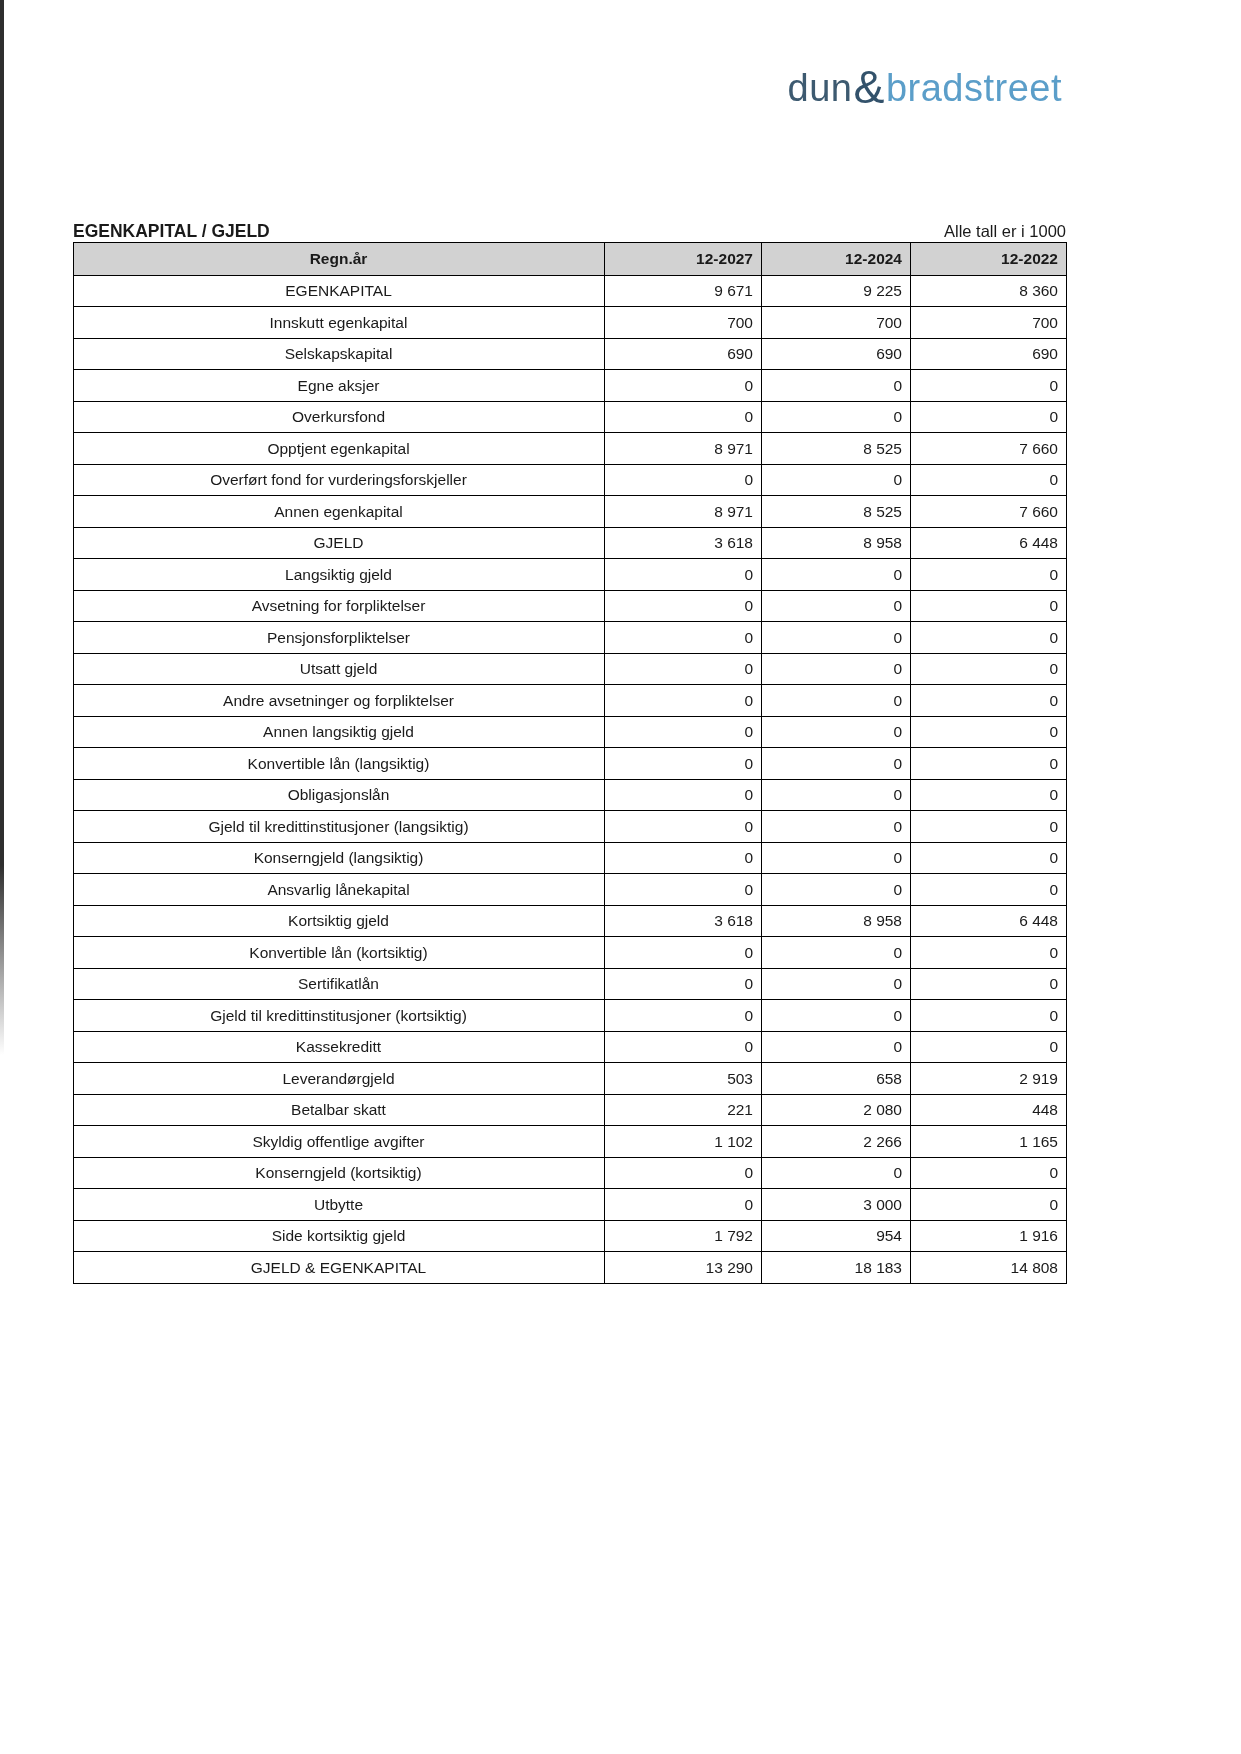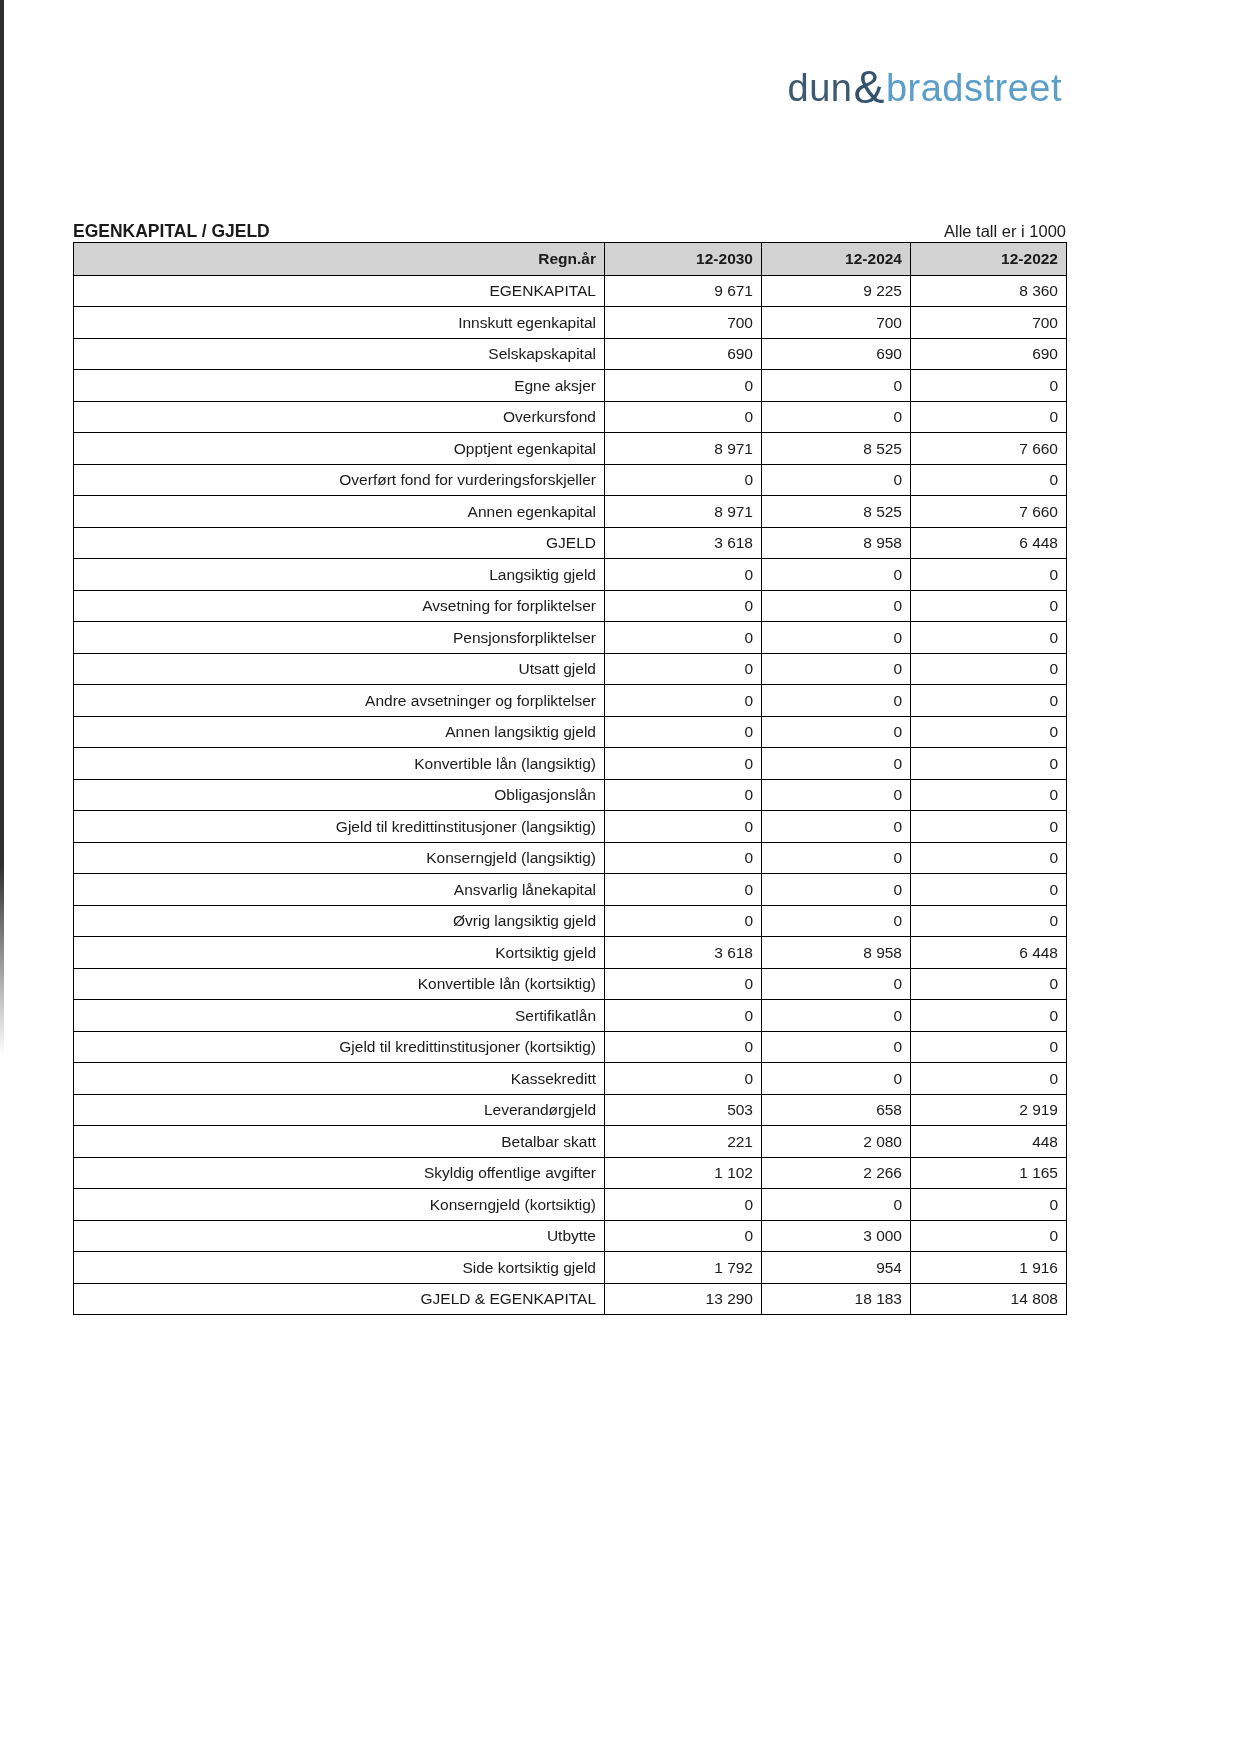"Regn.år" table.sheet th.label, table.sheet td.label { text-align: right -> center }
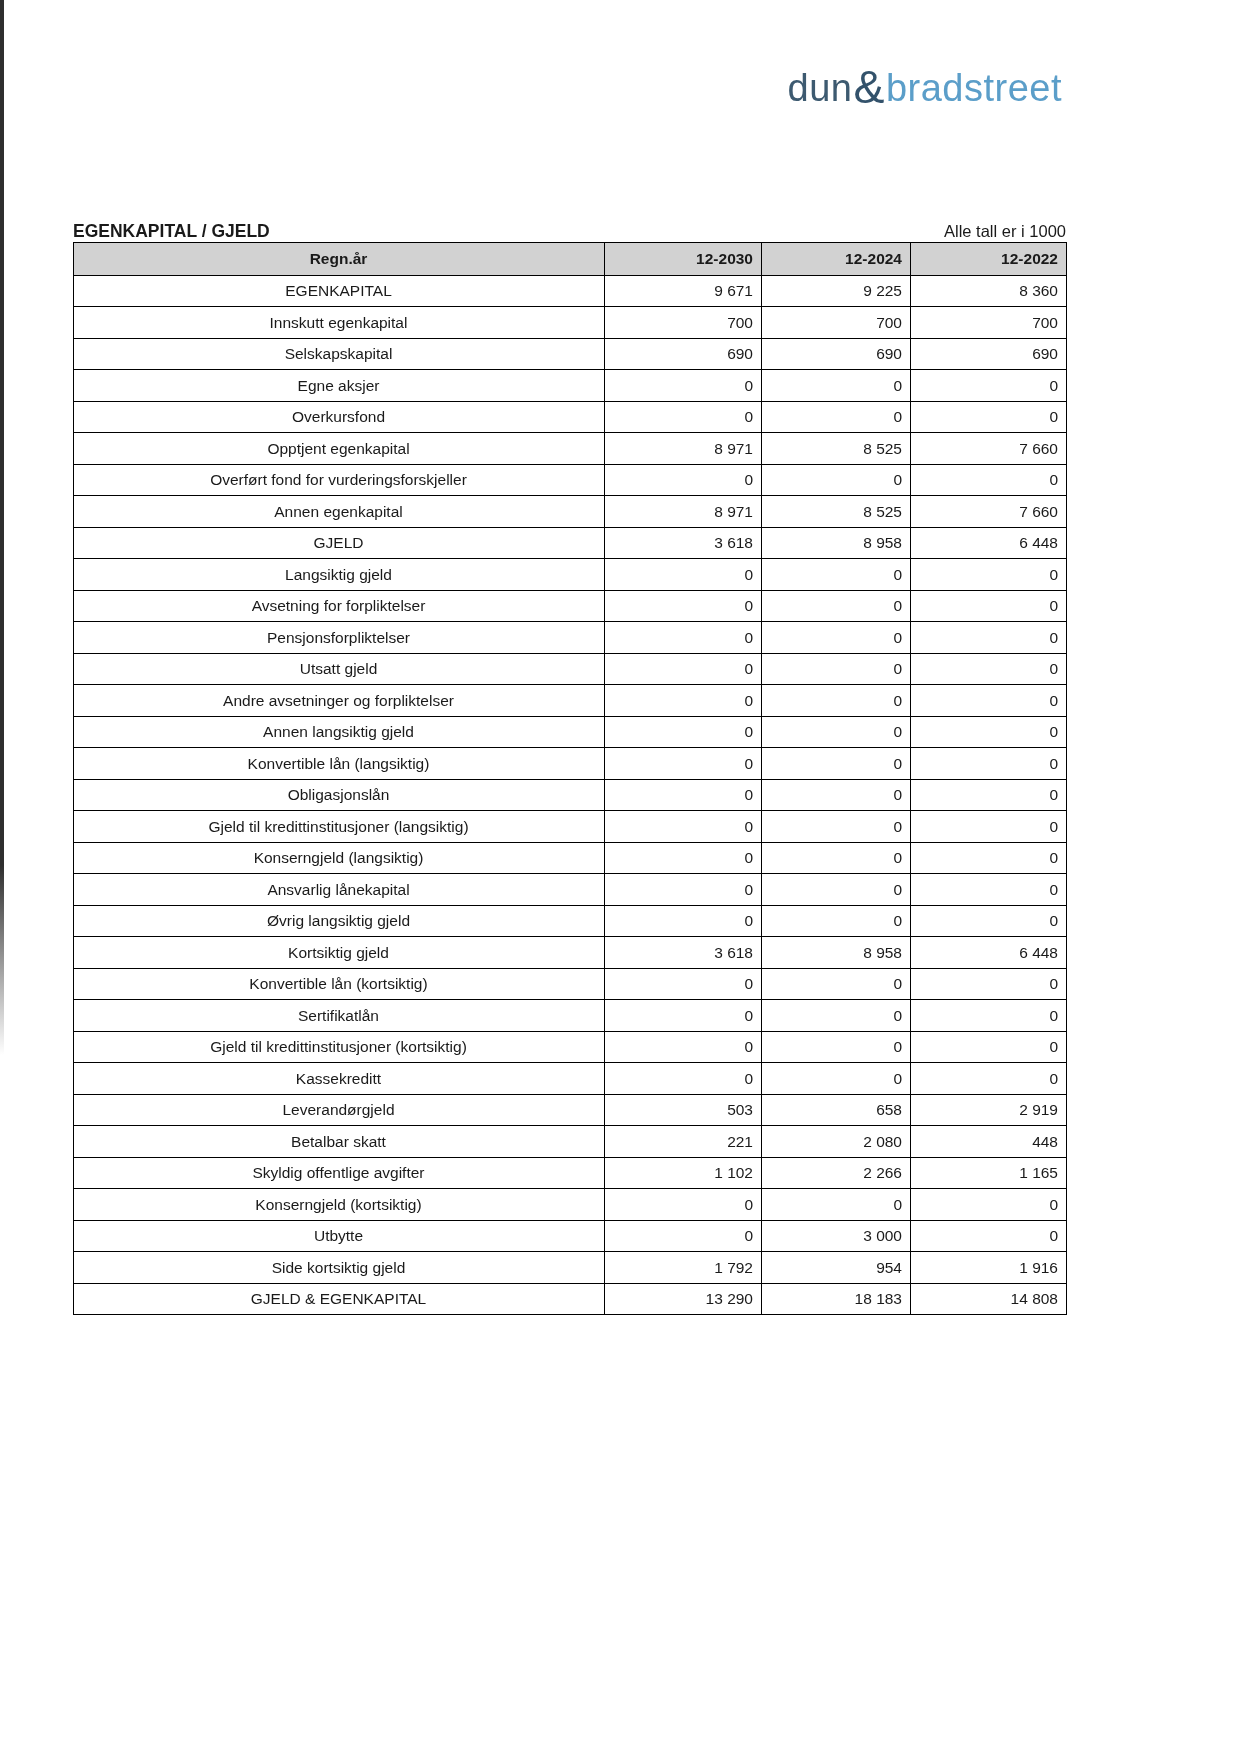"12-2030" th.value { text: 12-2030 -> 12-2027 }
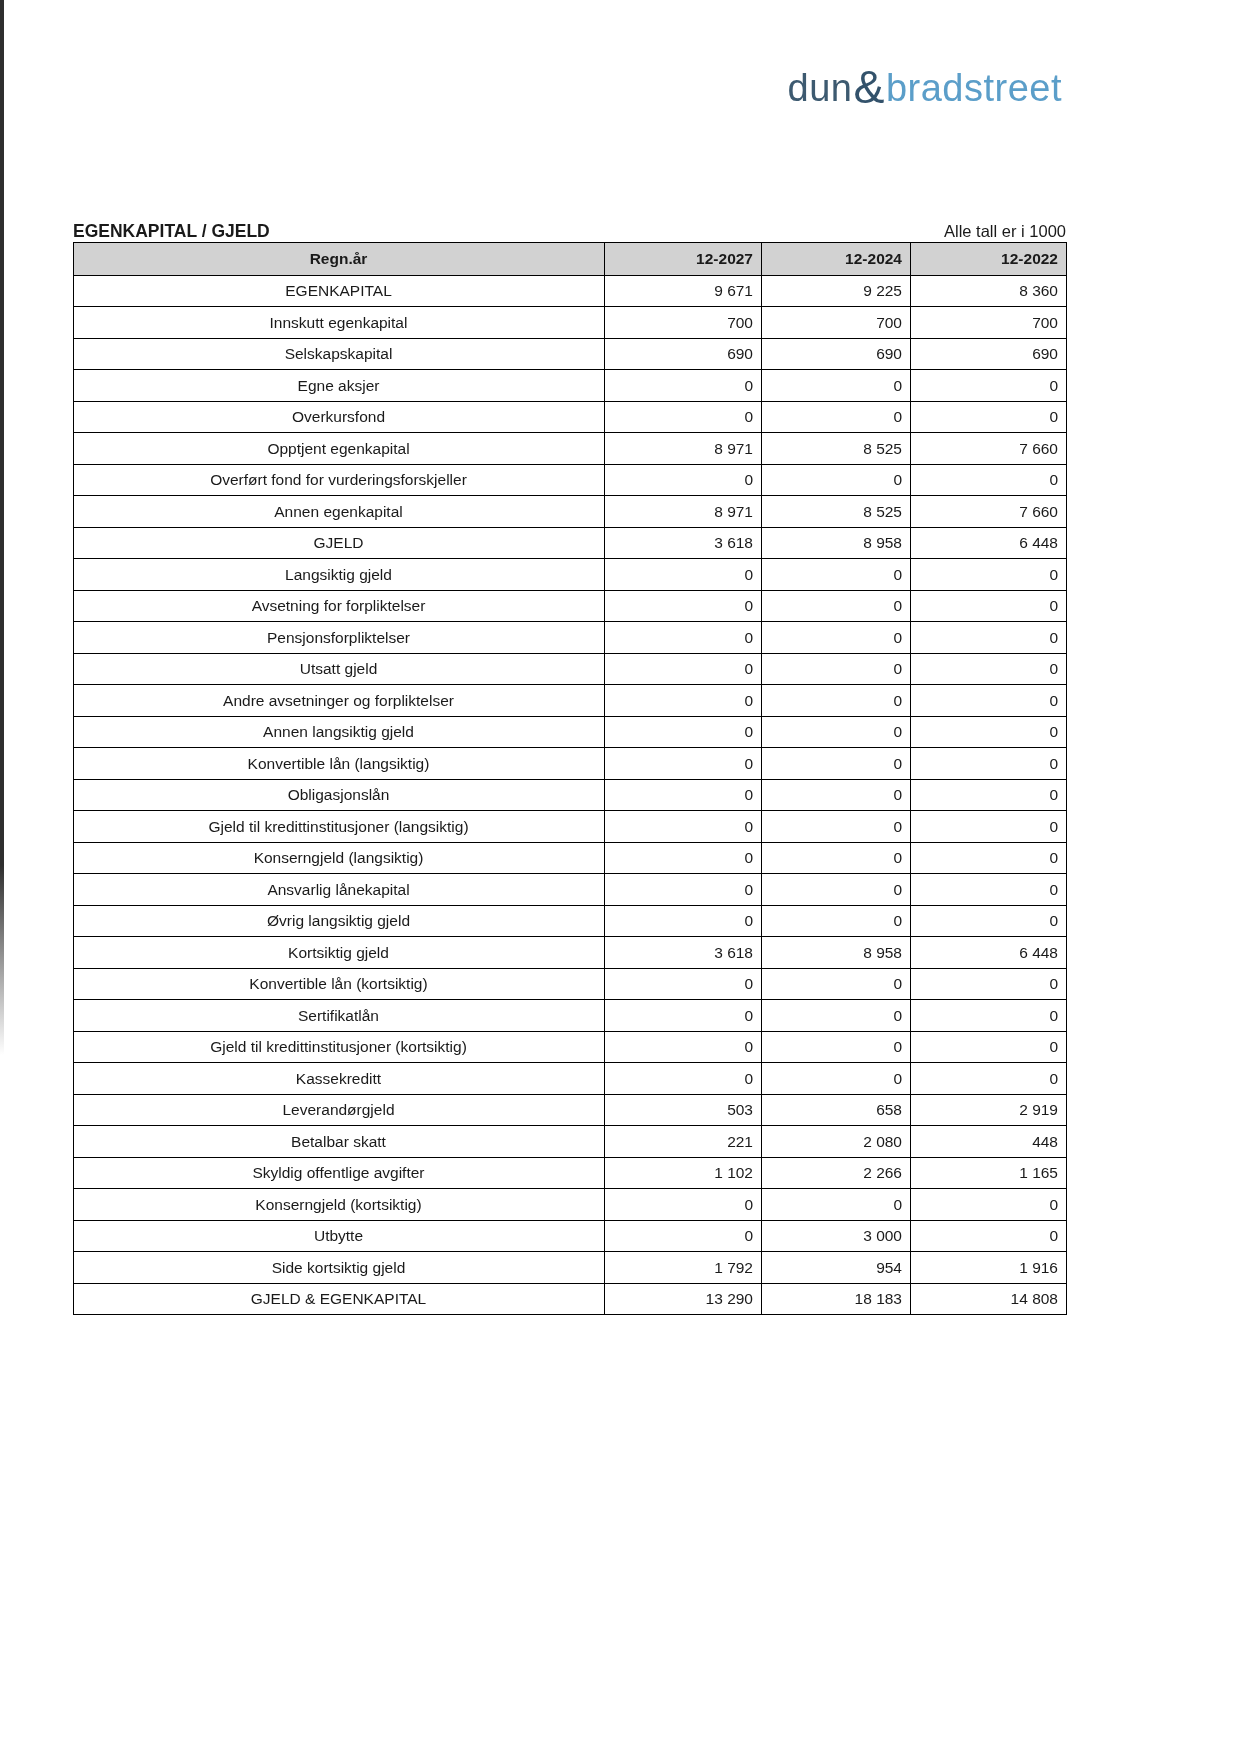"Øvrig langsiktig gjeld" tr { html: <tr> <td>Øvrig langsiktig gjeld</td> <td>0</td> <td>0</td> <td>0</td> </tr> -> none }
